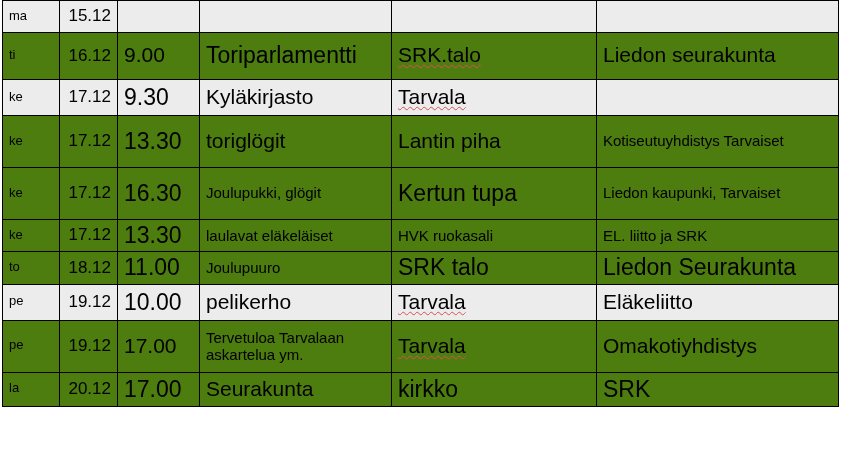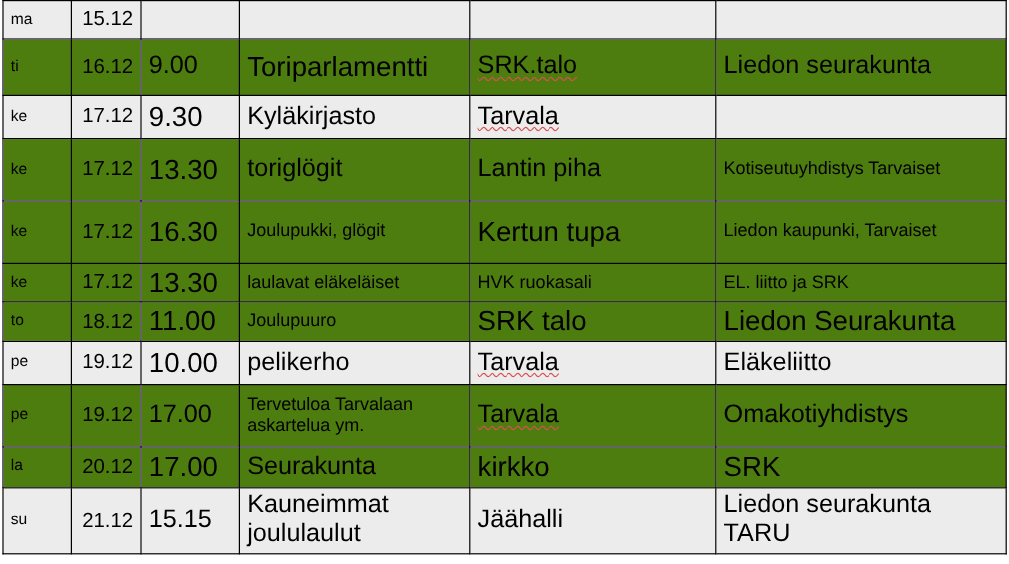"su" tr.row-shaded { html: <tr> <td>su</td> <td>21.12</td> <td>15.15</td> <td>Kauneimmat joululaulut</td> <td>Jäähalli</td> <td>Liedon seurakunta TARU</td> </tr> -> none }
